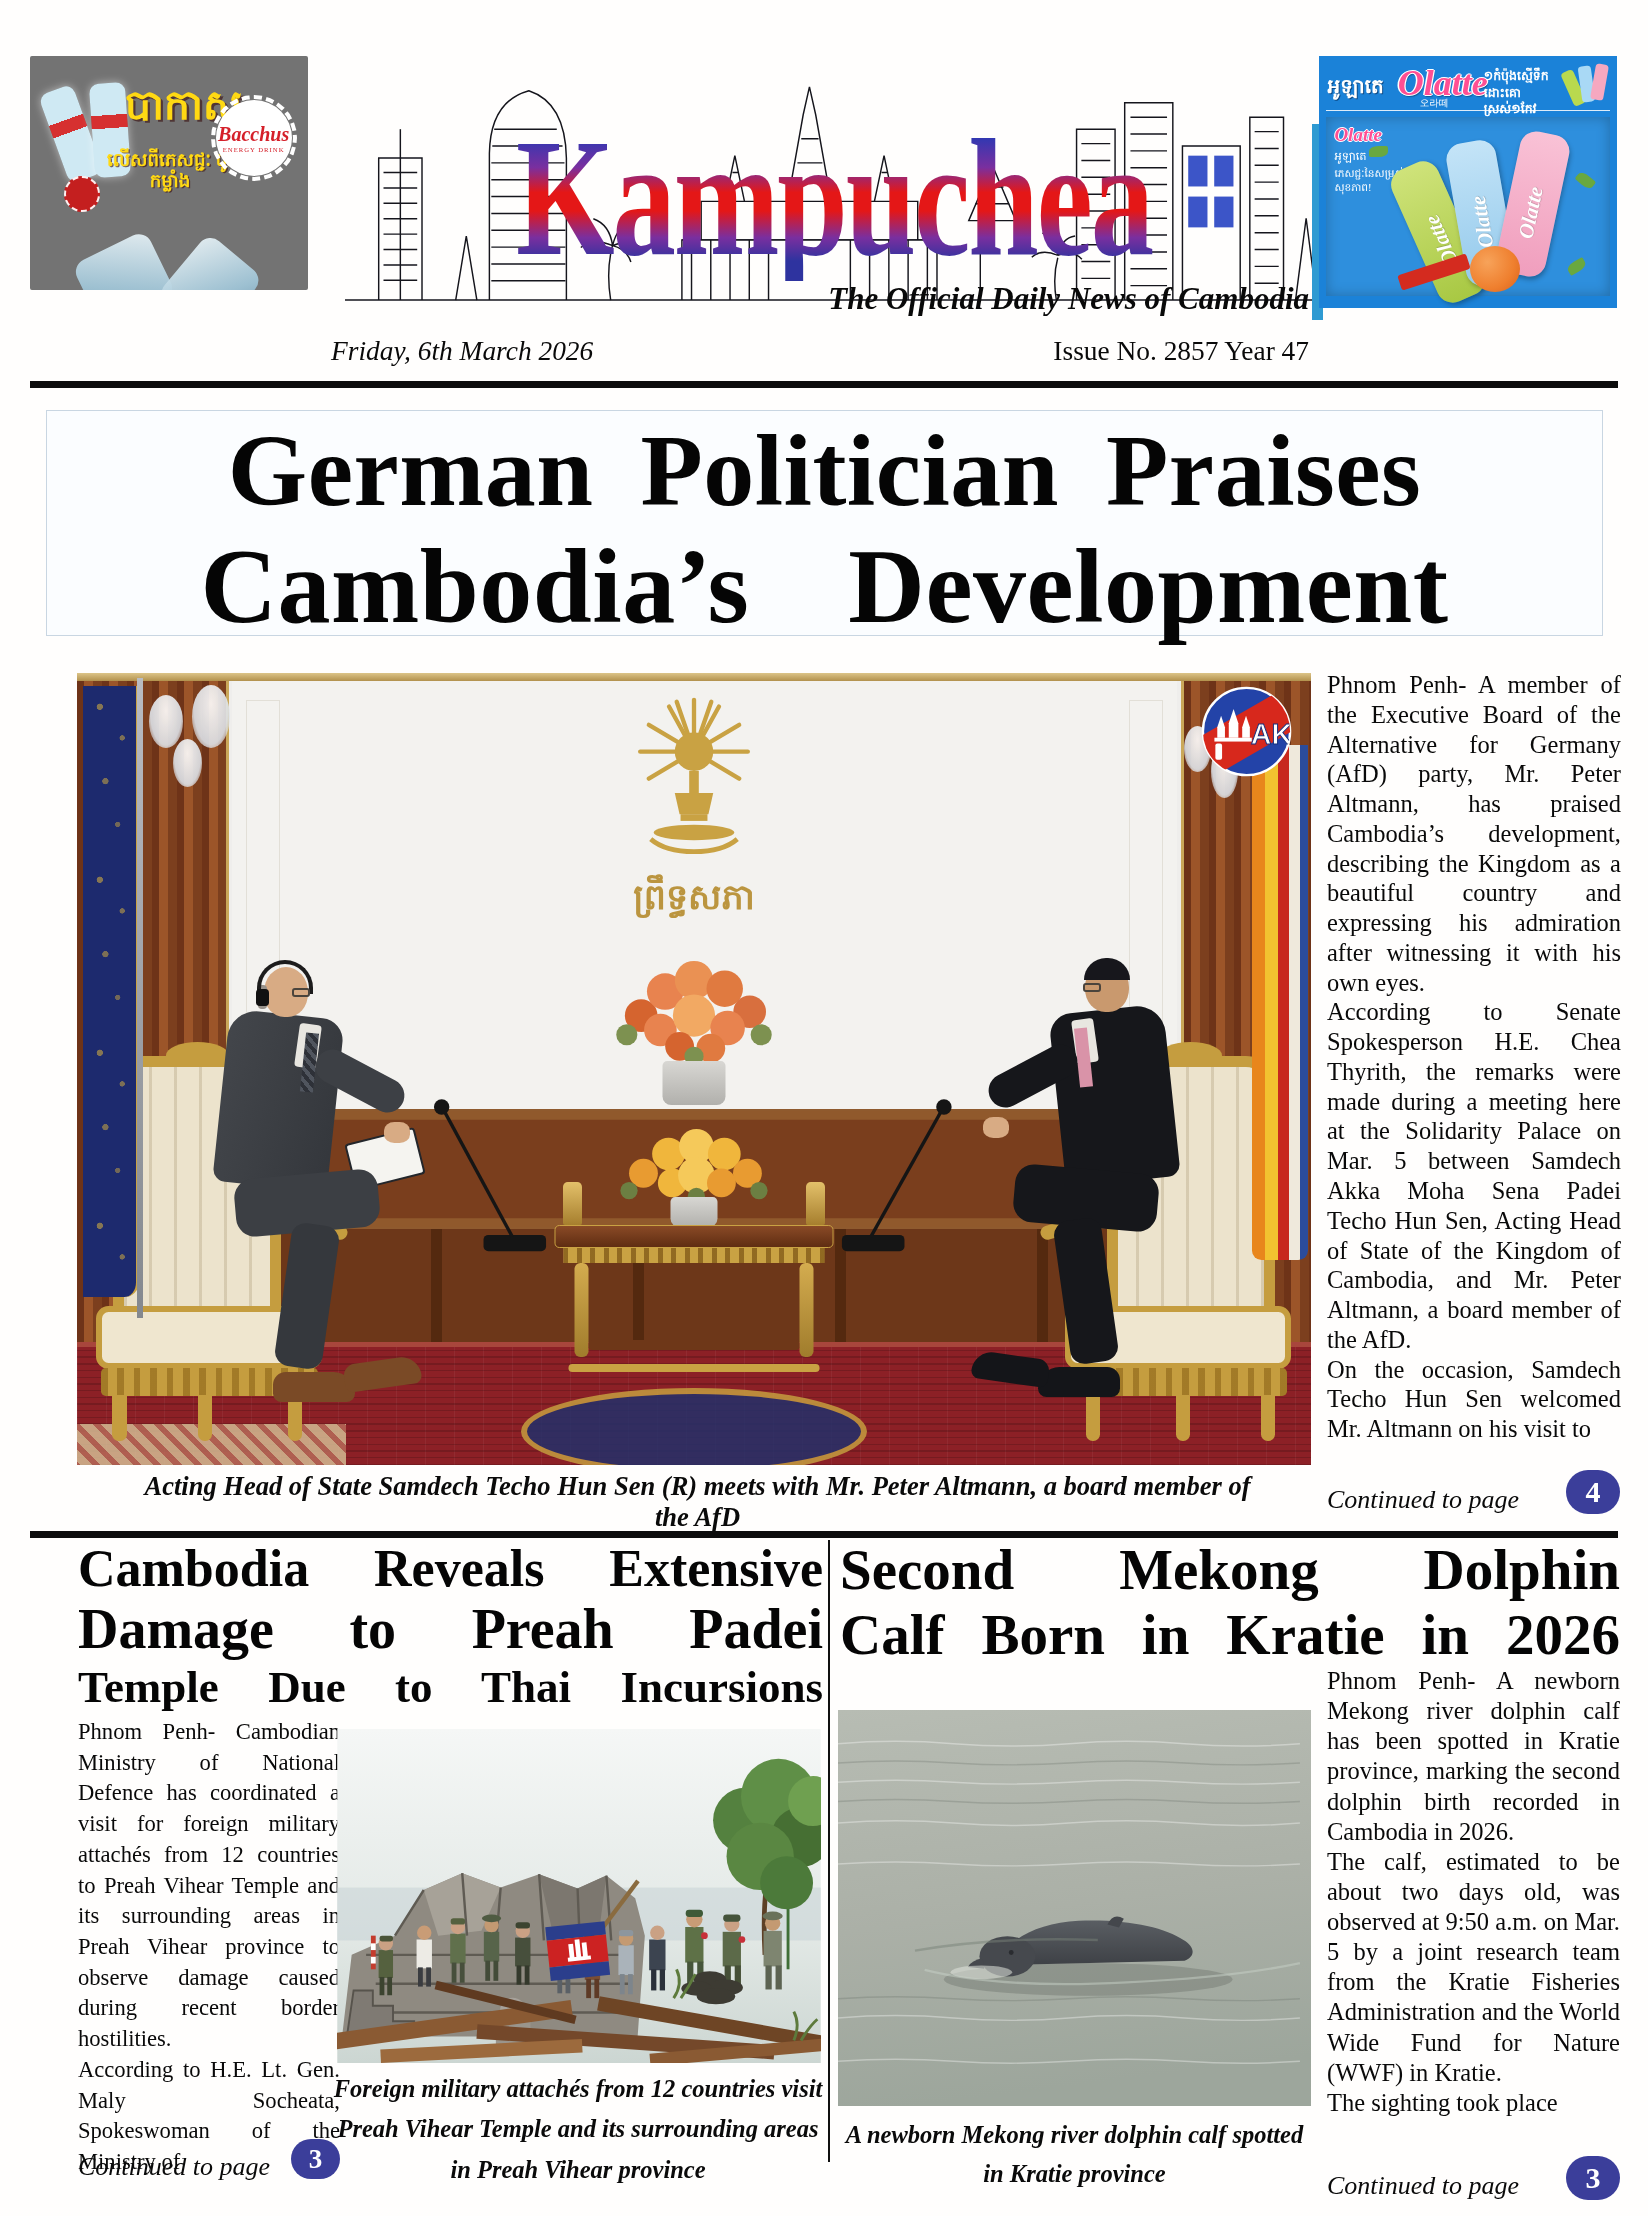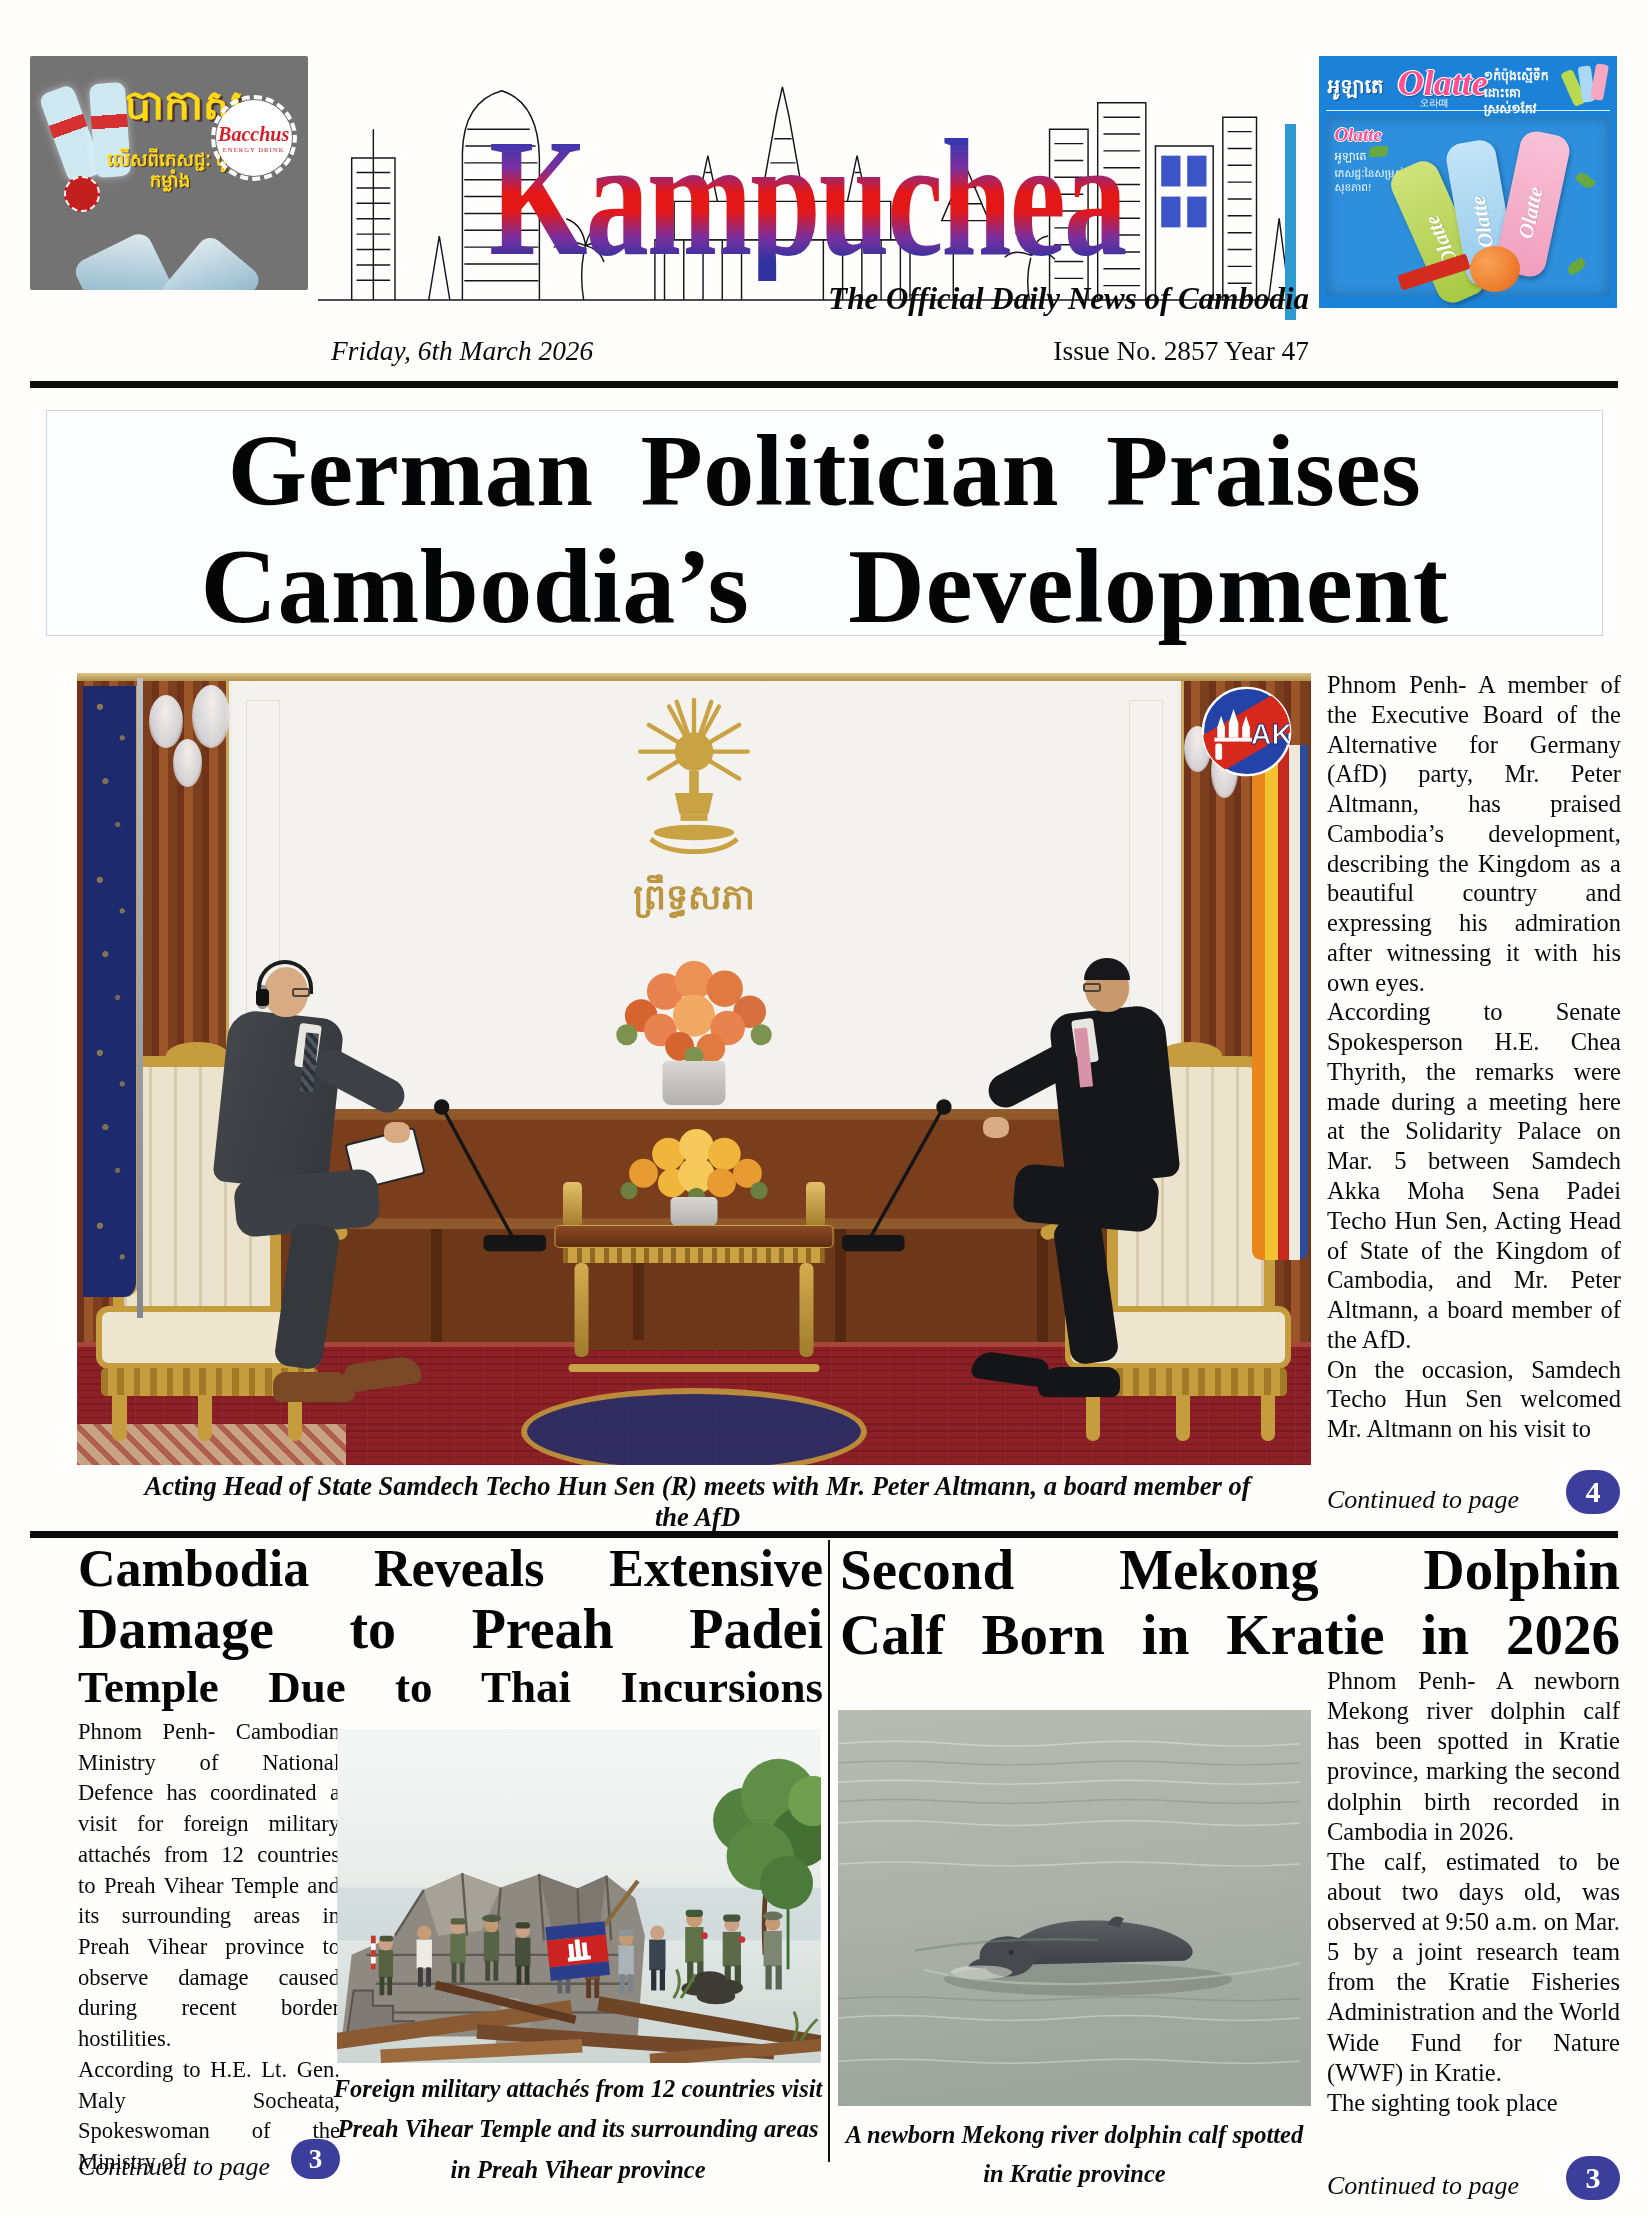"Kampuchea" .masthead { left: 318px -> 345px }
